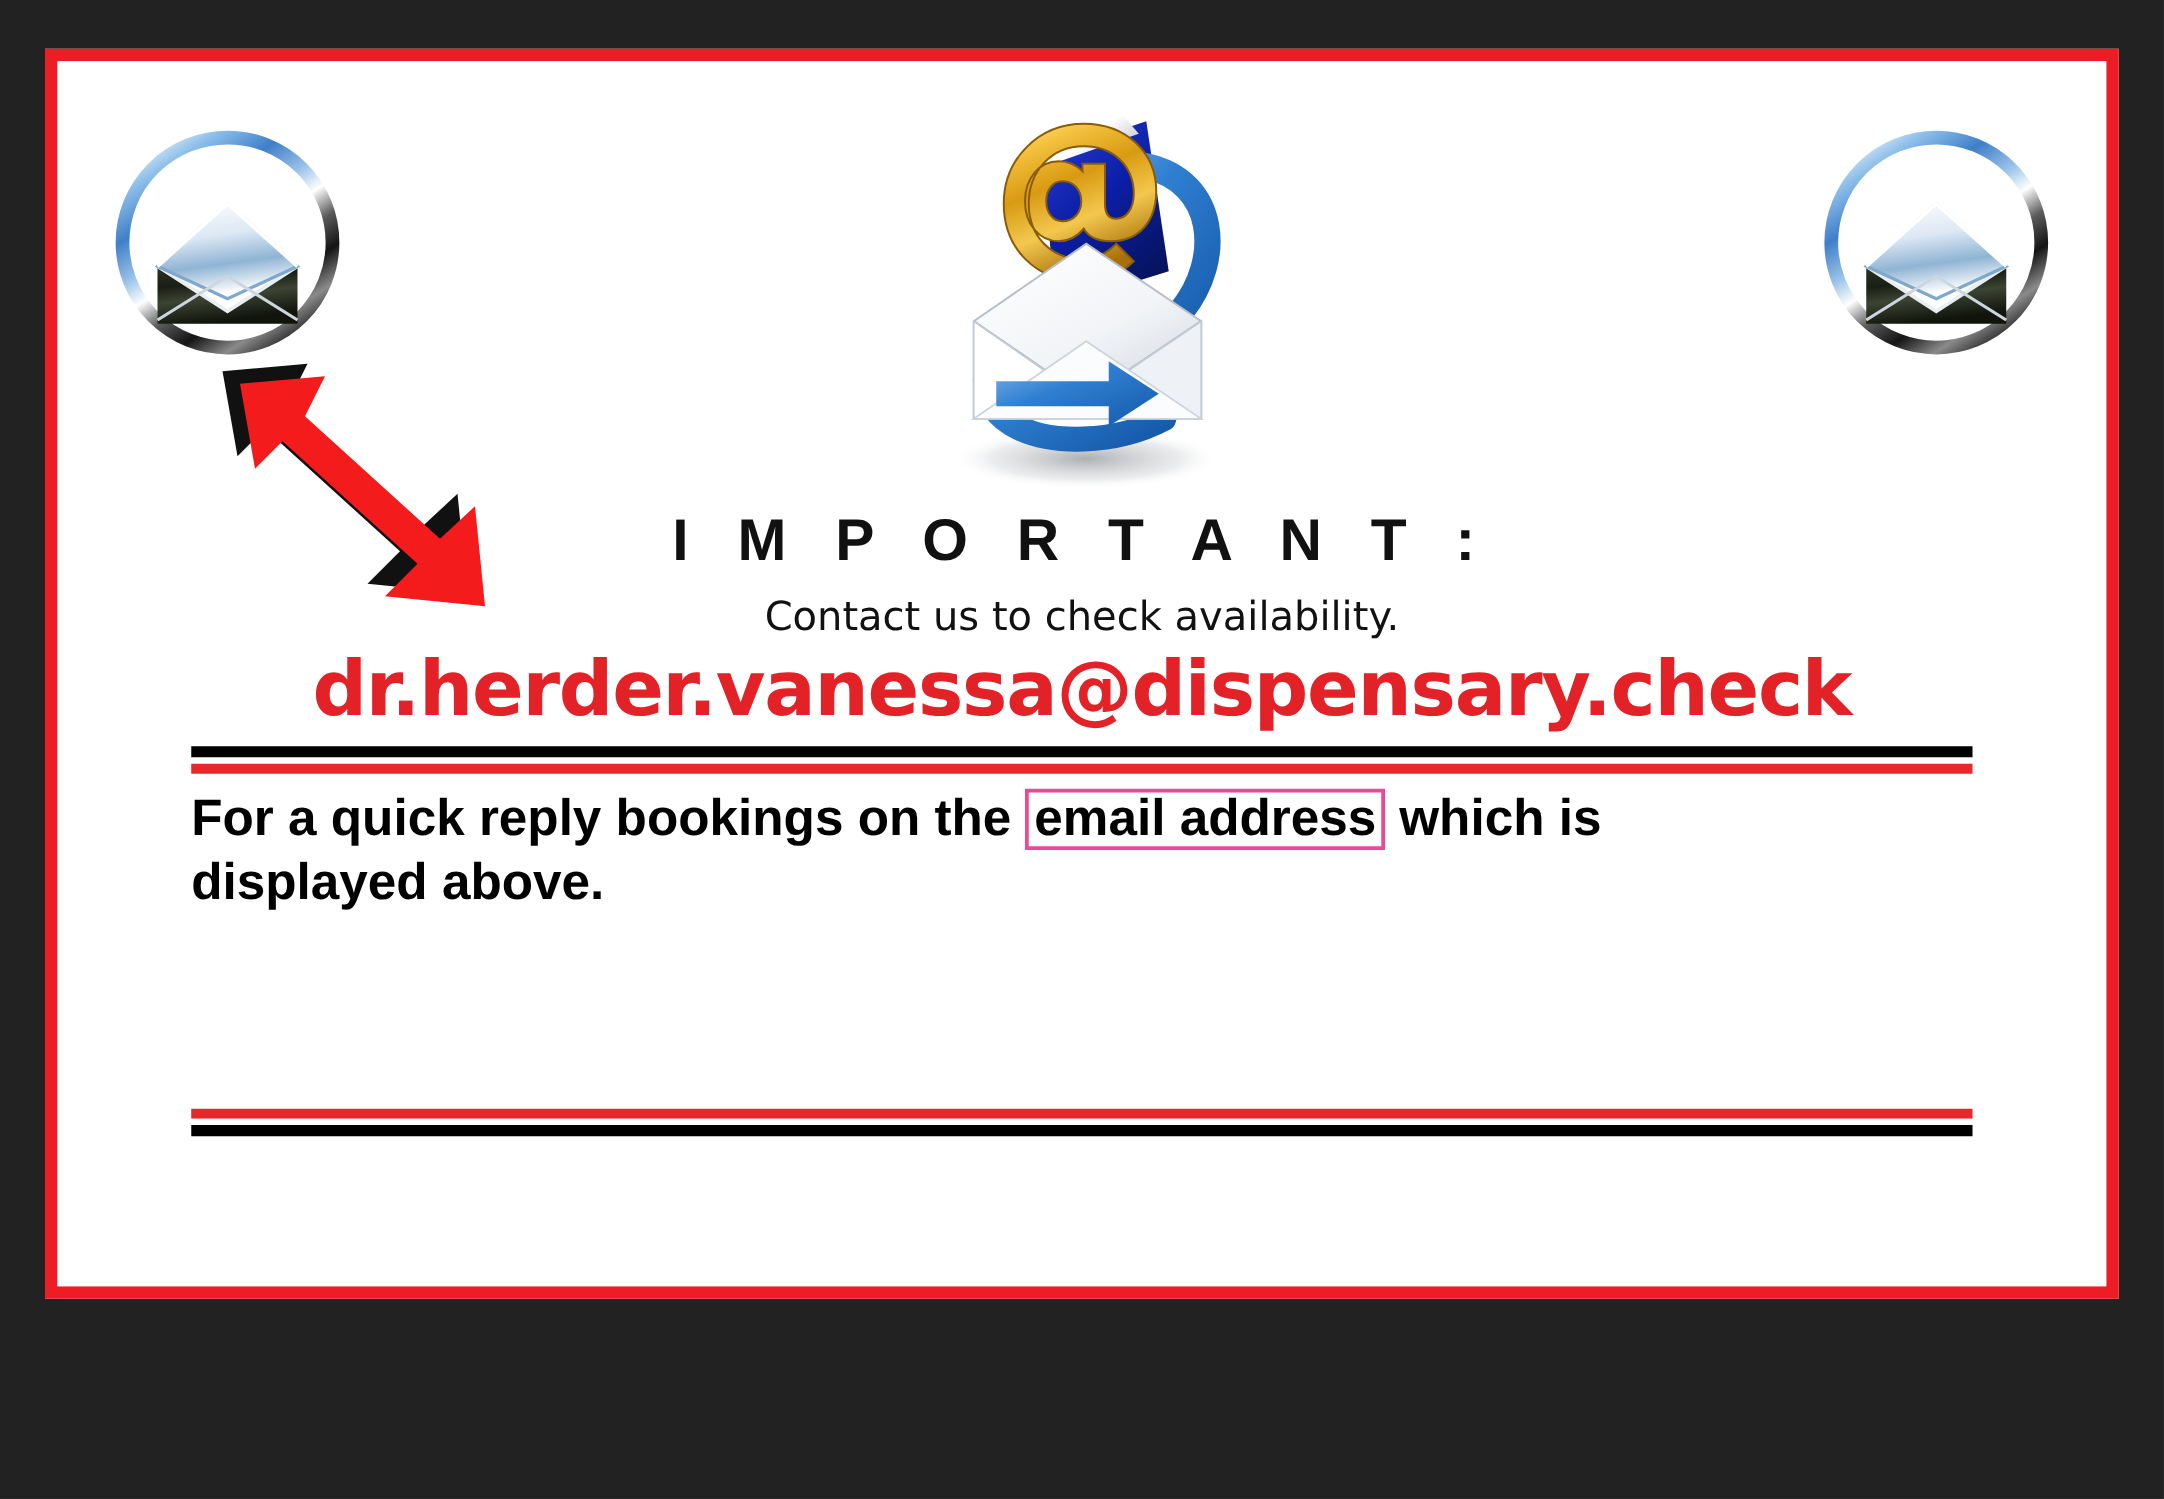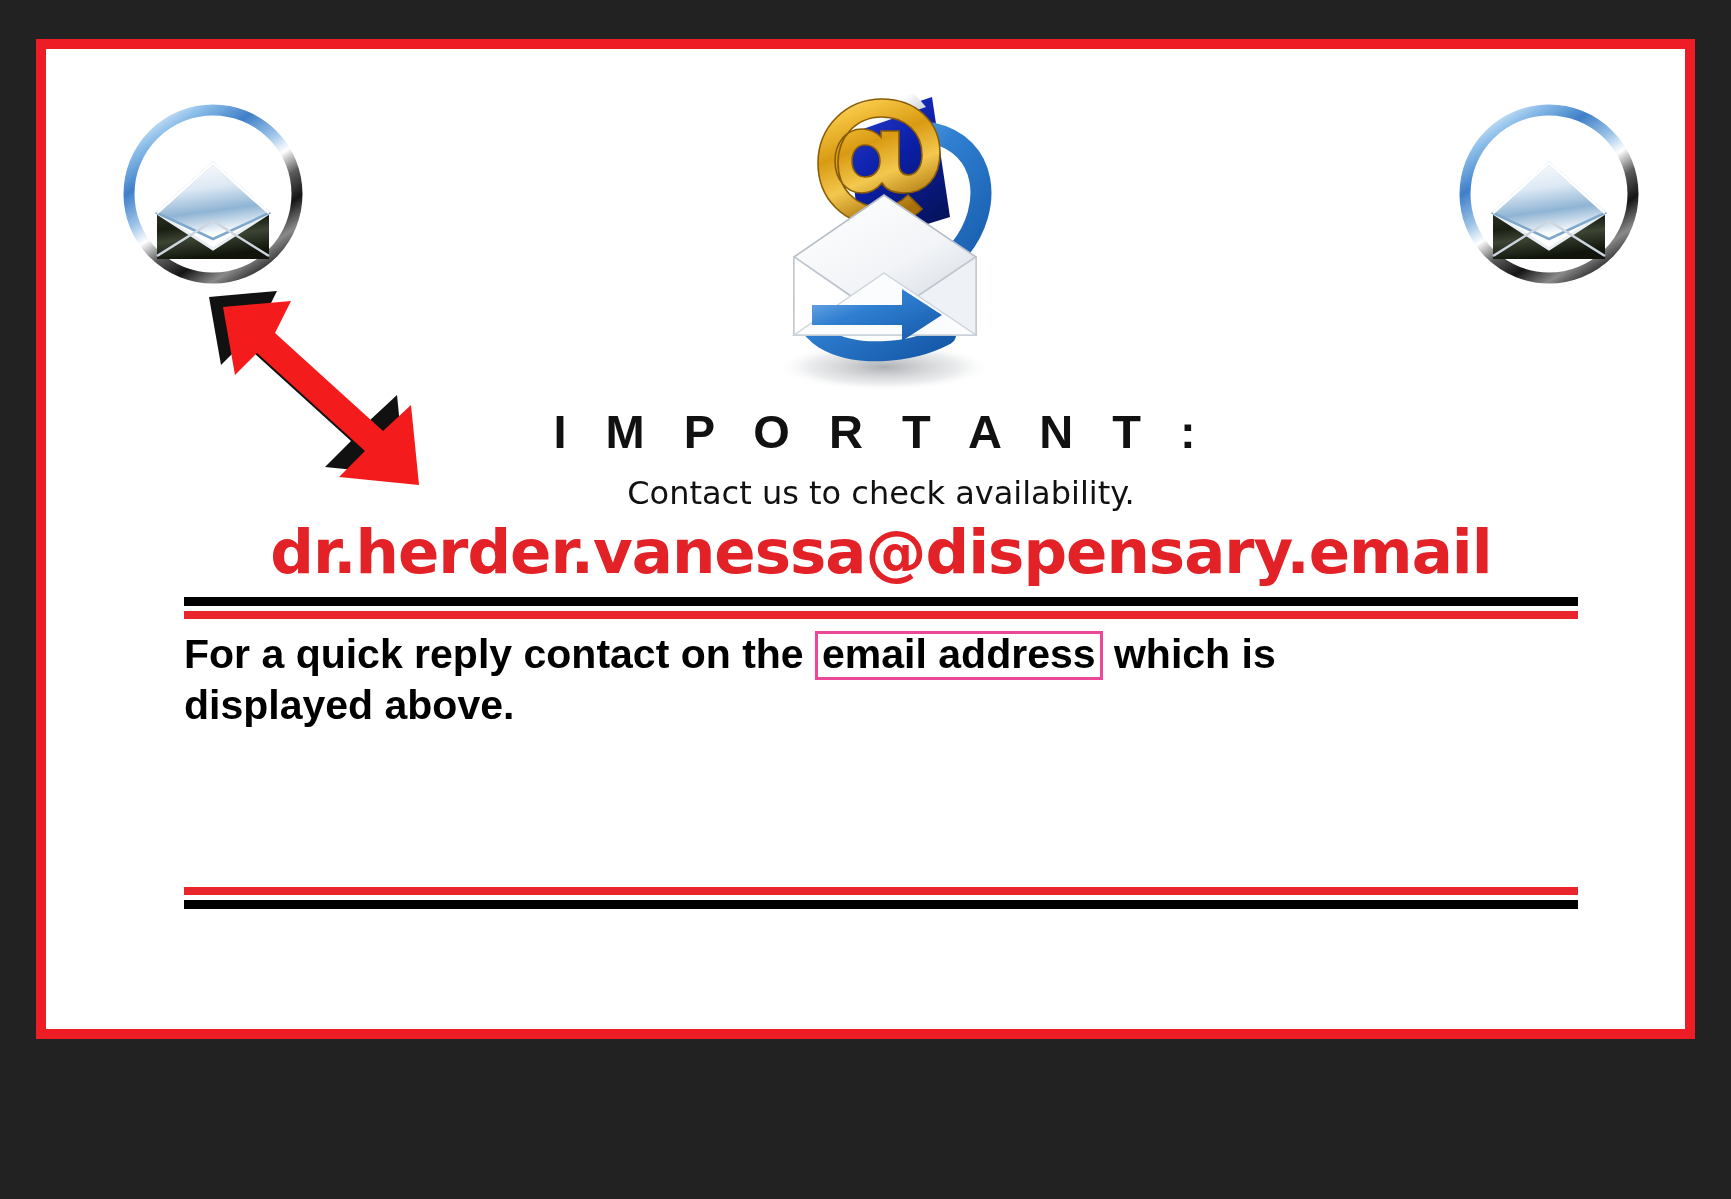"I M P O R" #card-frame { padding-left: 31px -> none }
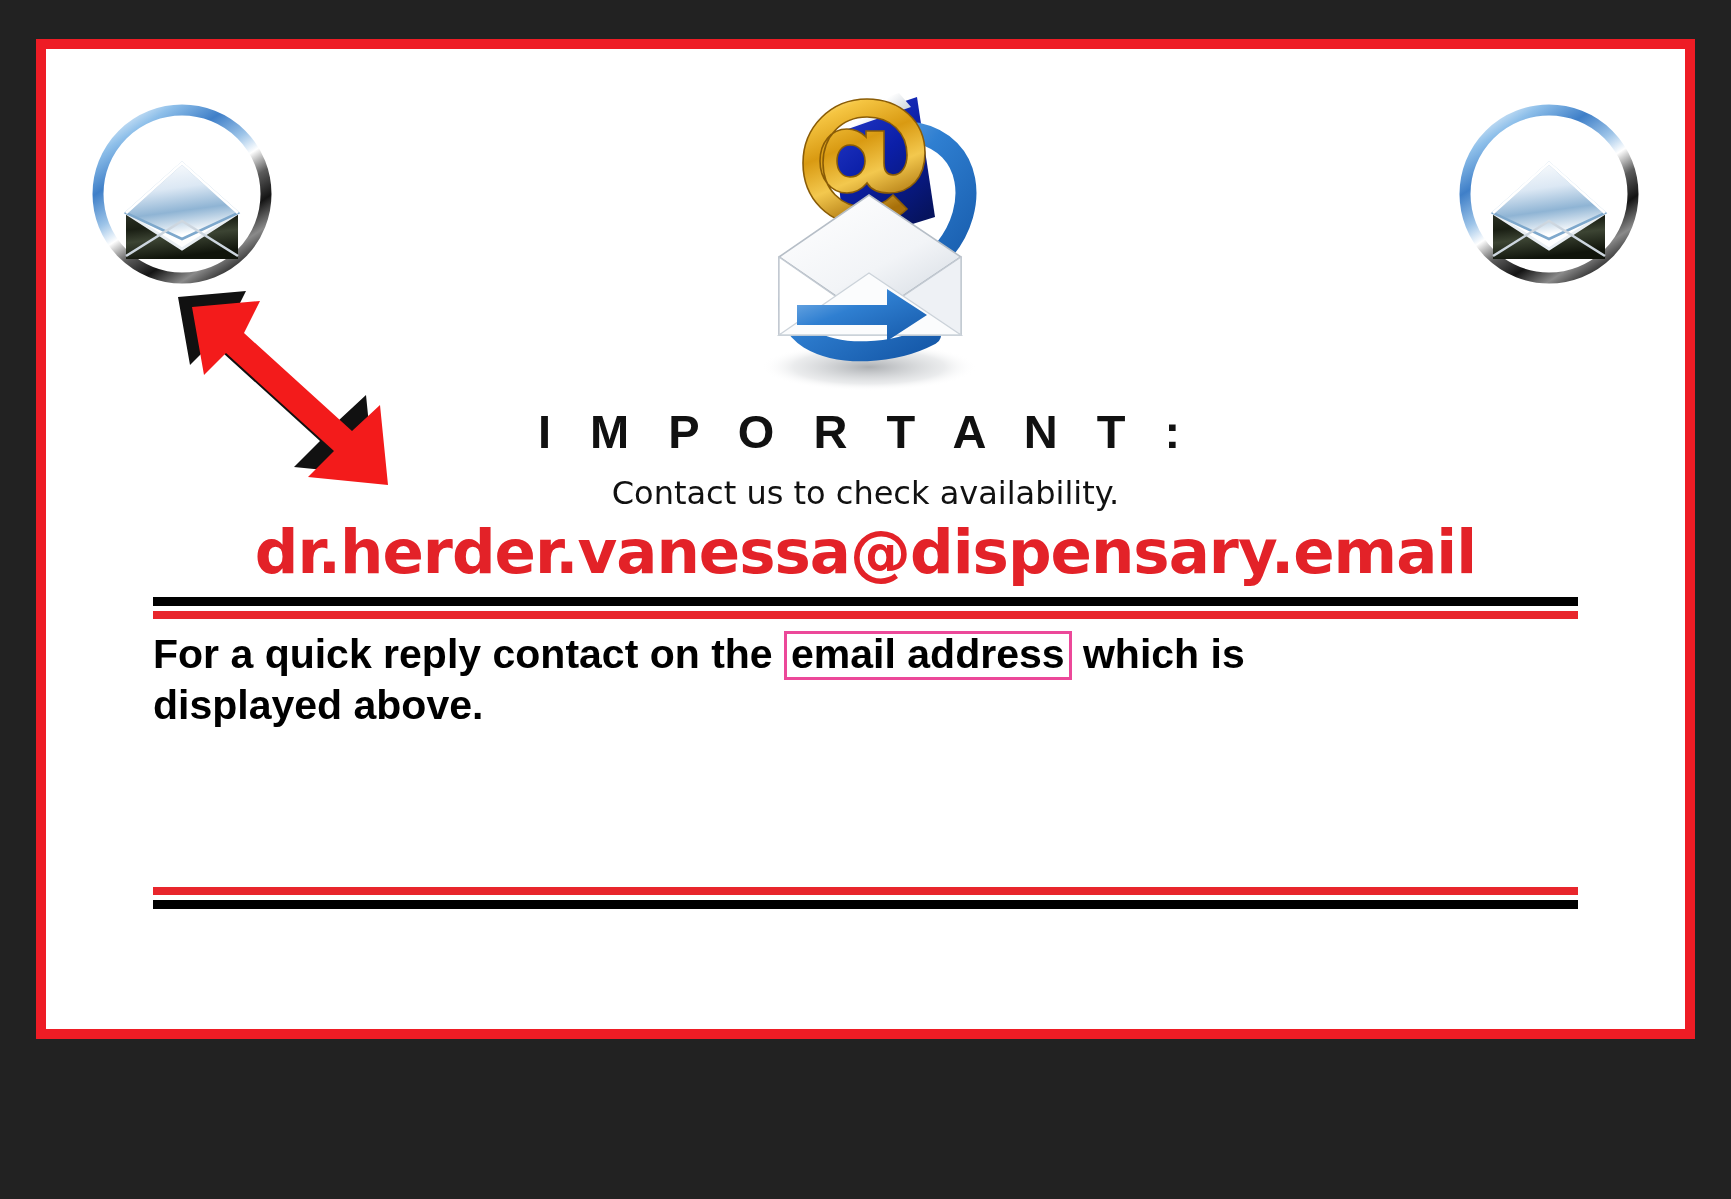"dr.herder.vanessa@dispensary.email" div { text: dr.herder.vanessa@dispensary.email -> dr.herder.vanessa@dispensary.check }
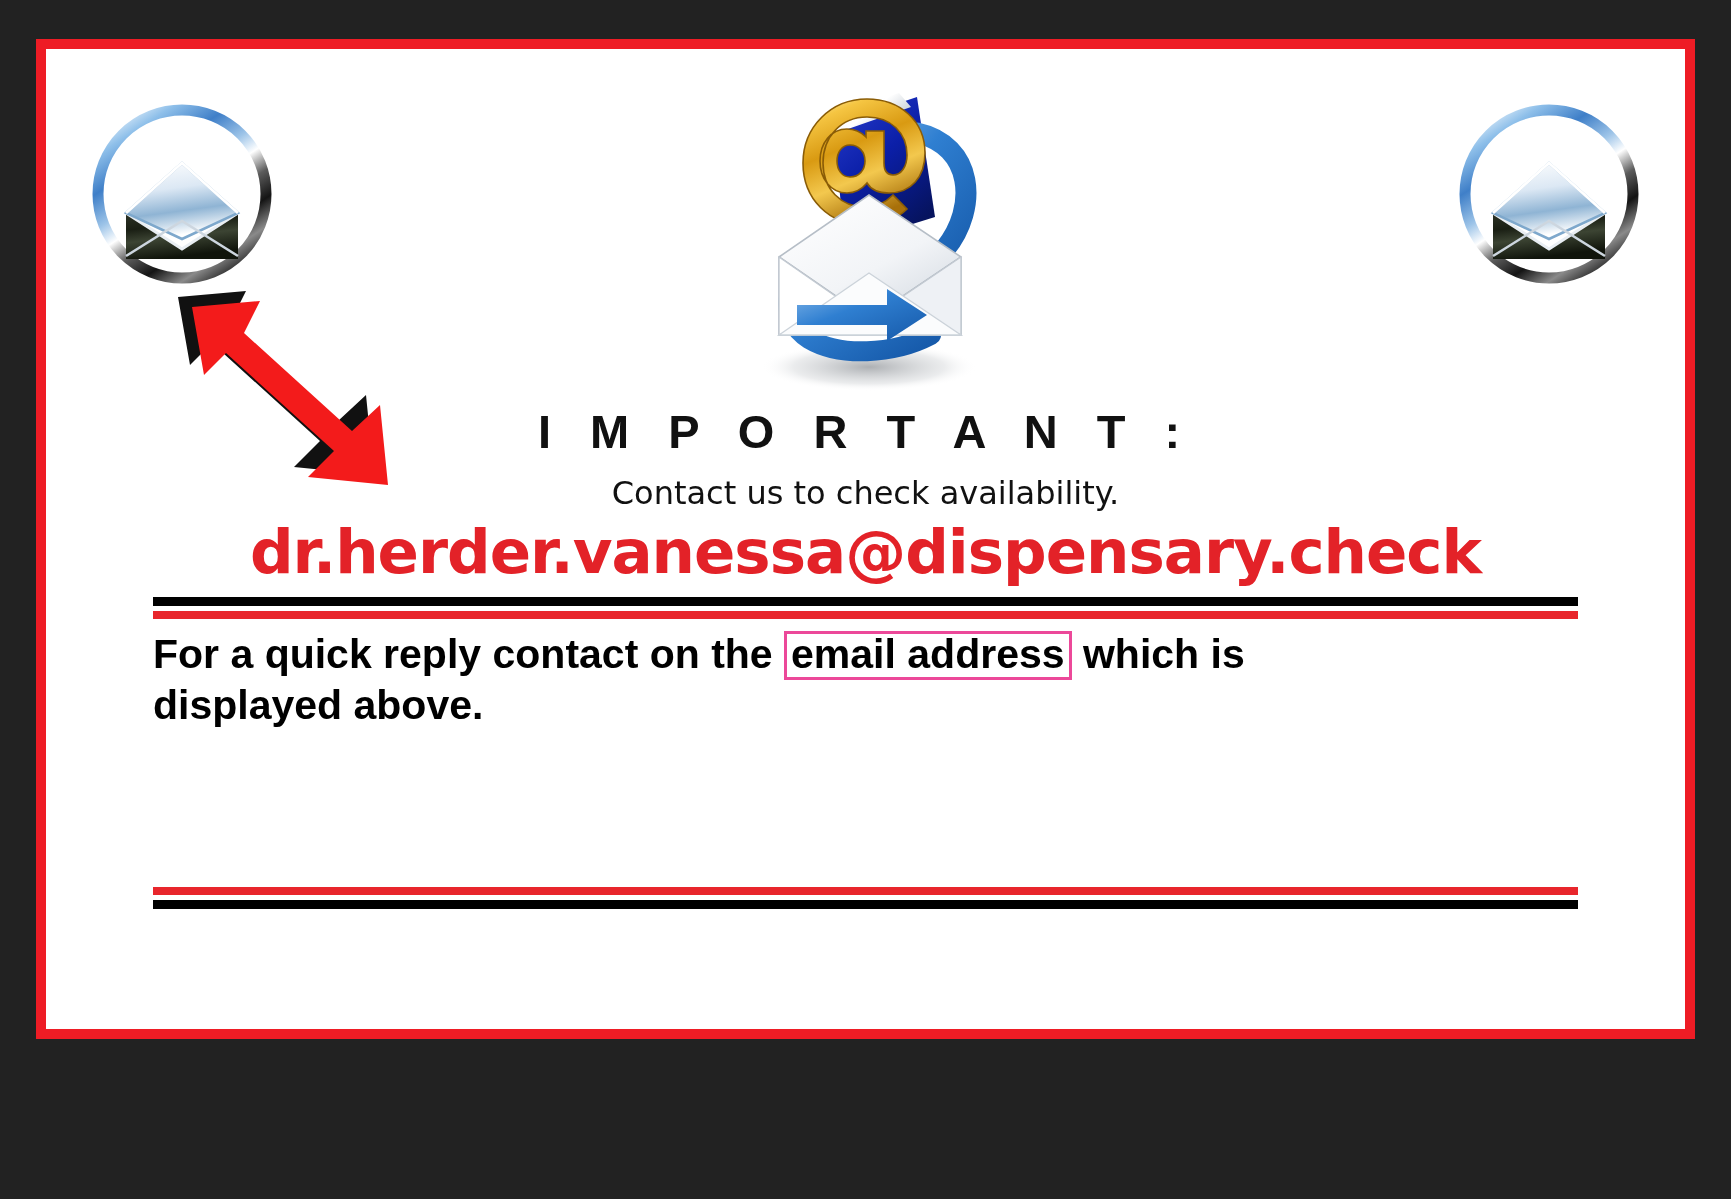"For a quick reply contact" span { text: contact -> bookings }
